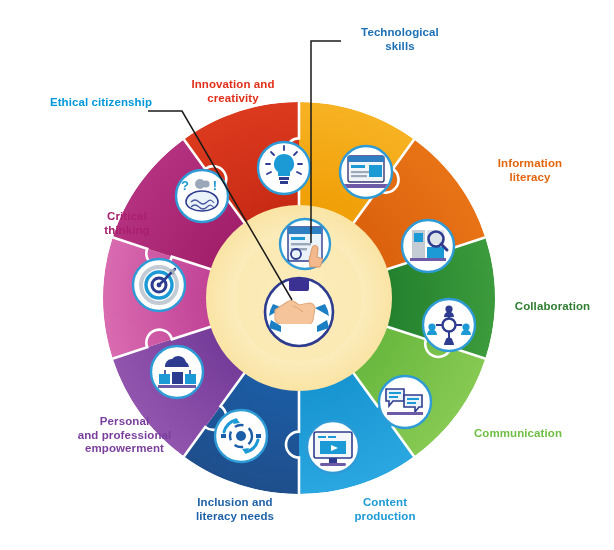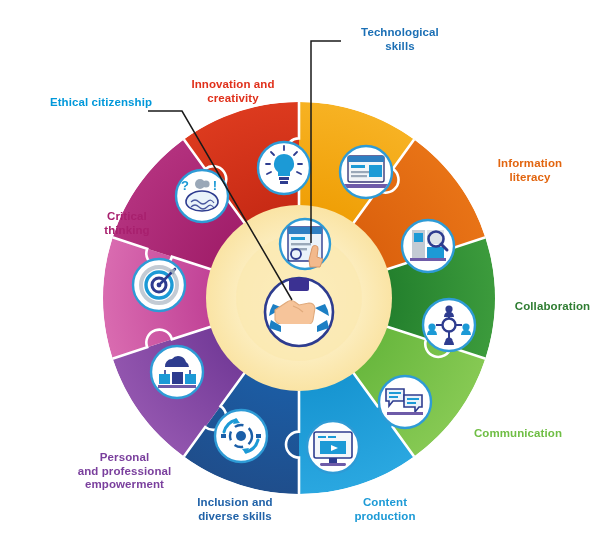"Personal" div.lbl { margin-top: 36px -> none }
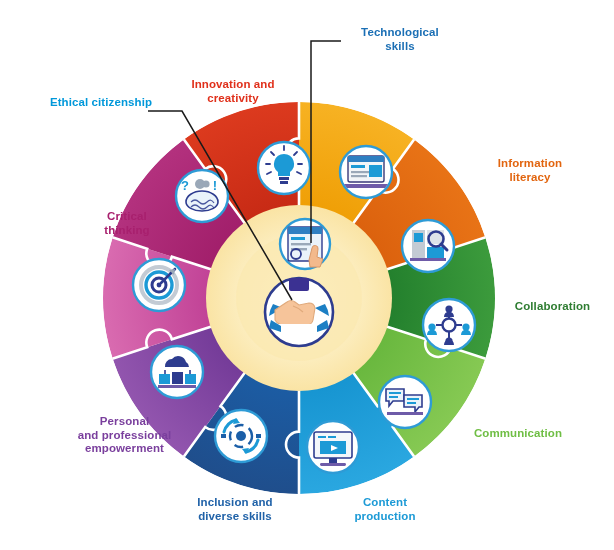"Inclusion and" div.lbl { text: diverse skills -> literacy needs }
